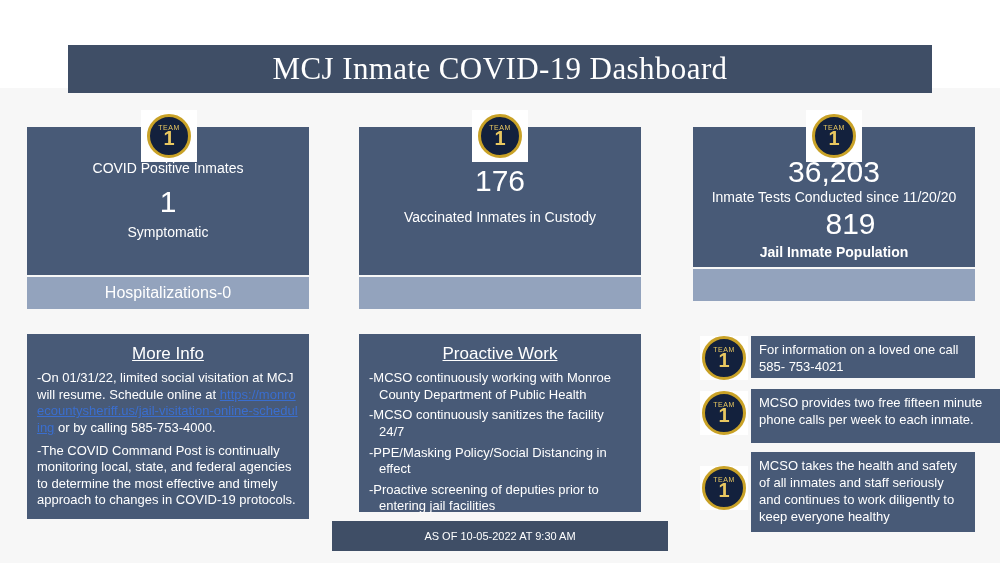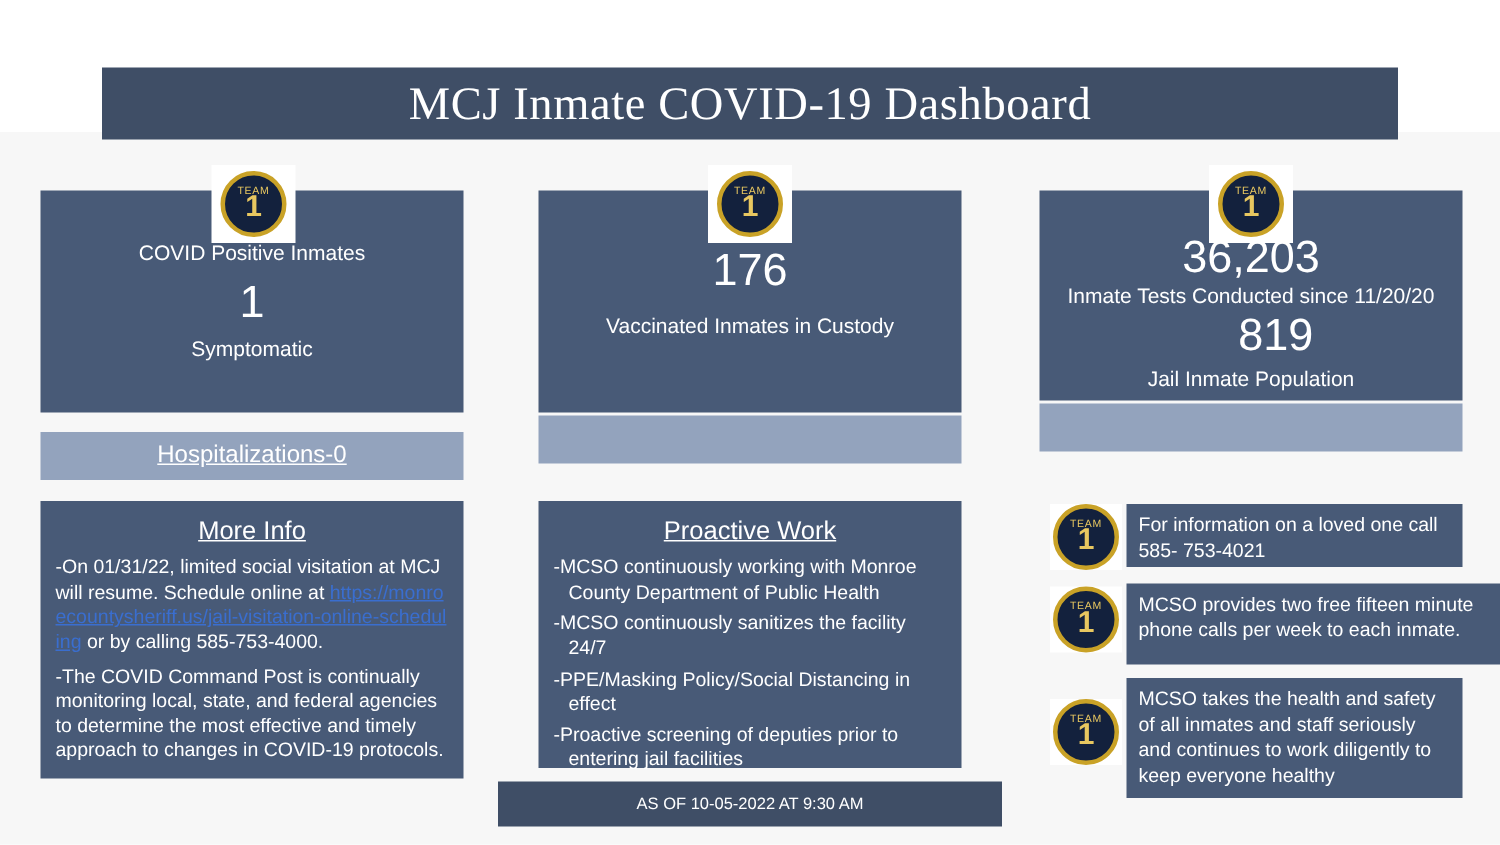"Jail Inmate Population" div.sub { font-weight: none -> bold }
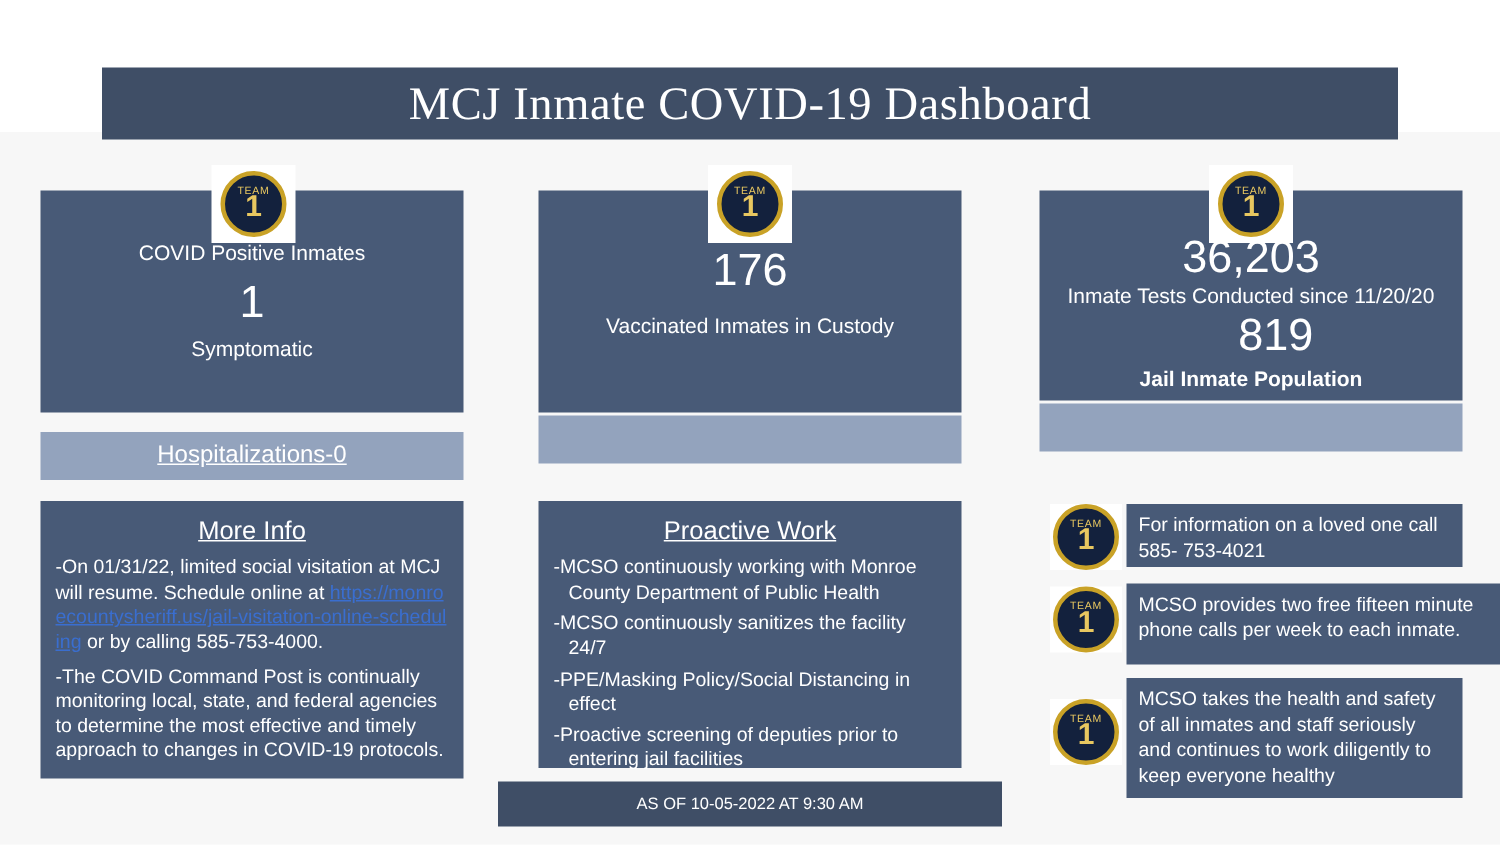"Hospitalizations-0" div.footer-strip { text-decoration: underline -> none; top: 288px -> 277px }
